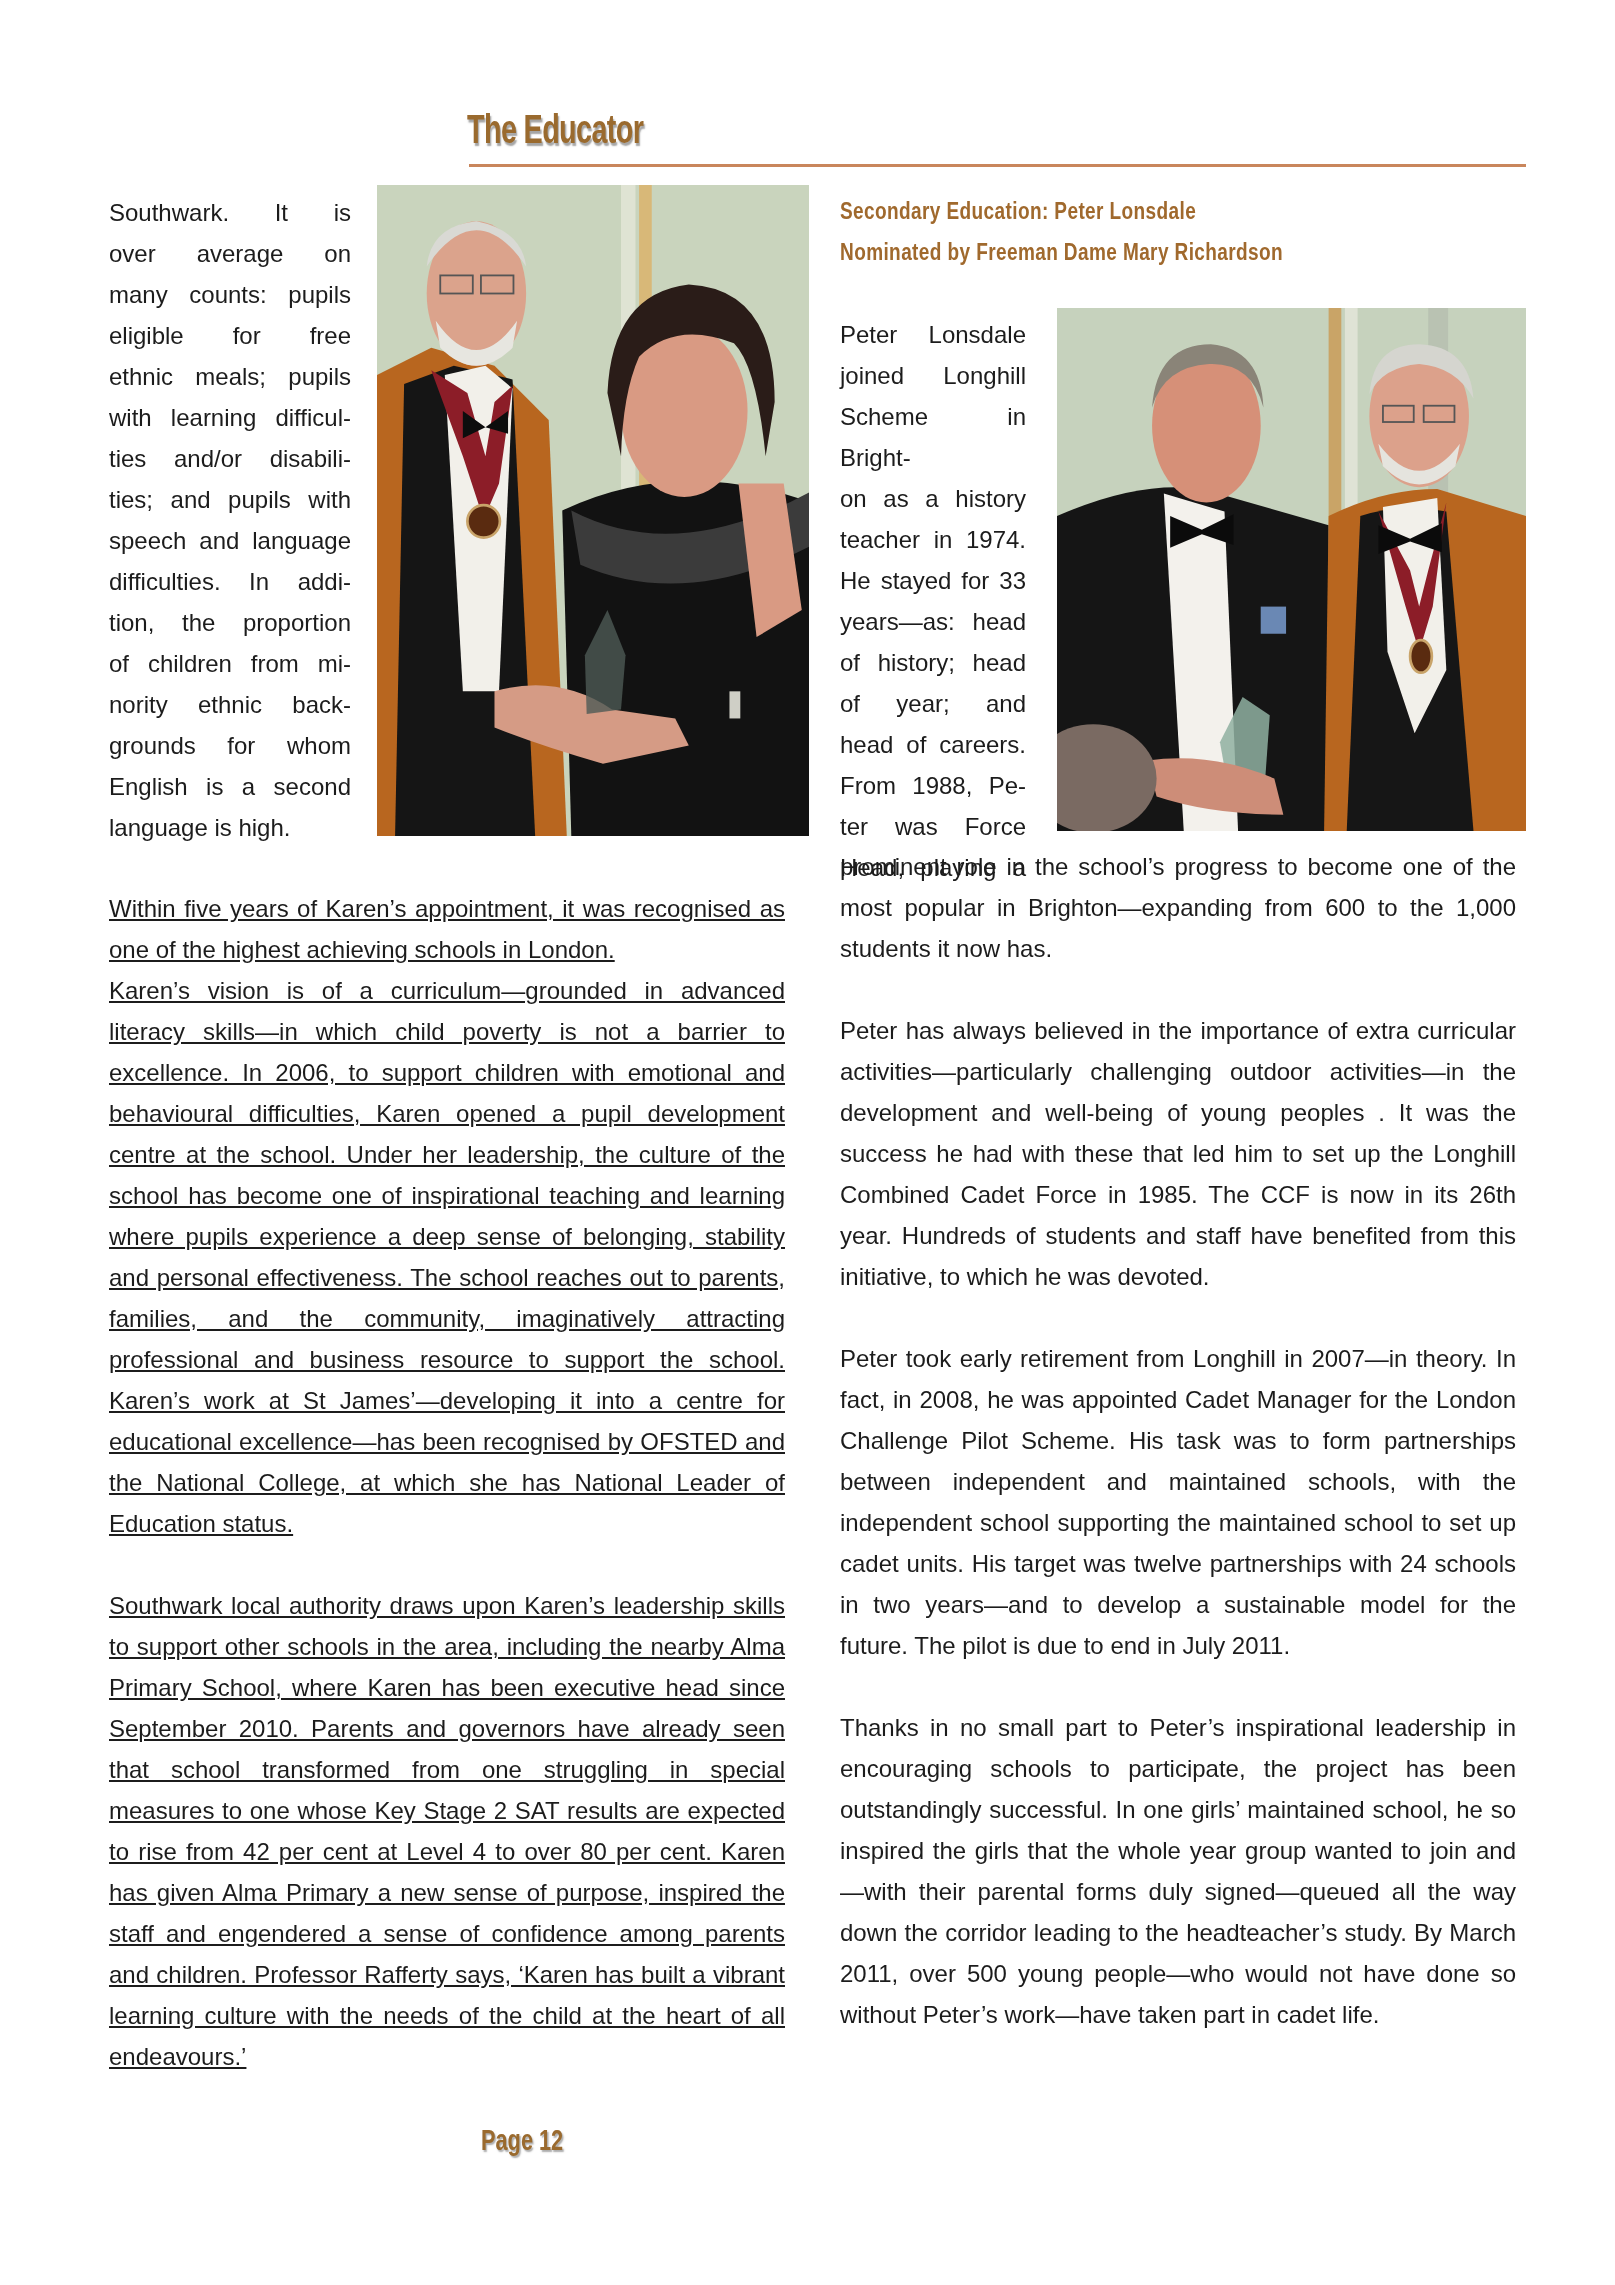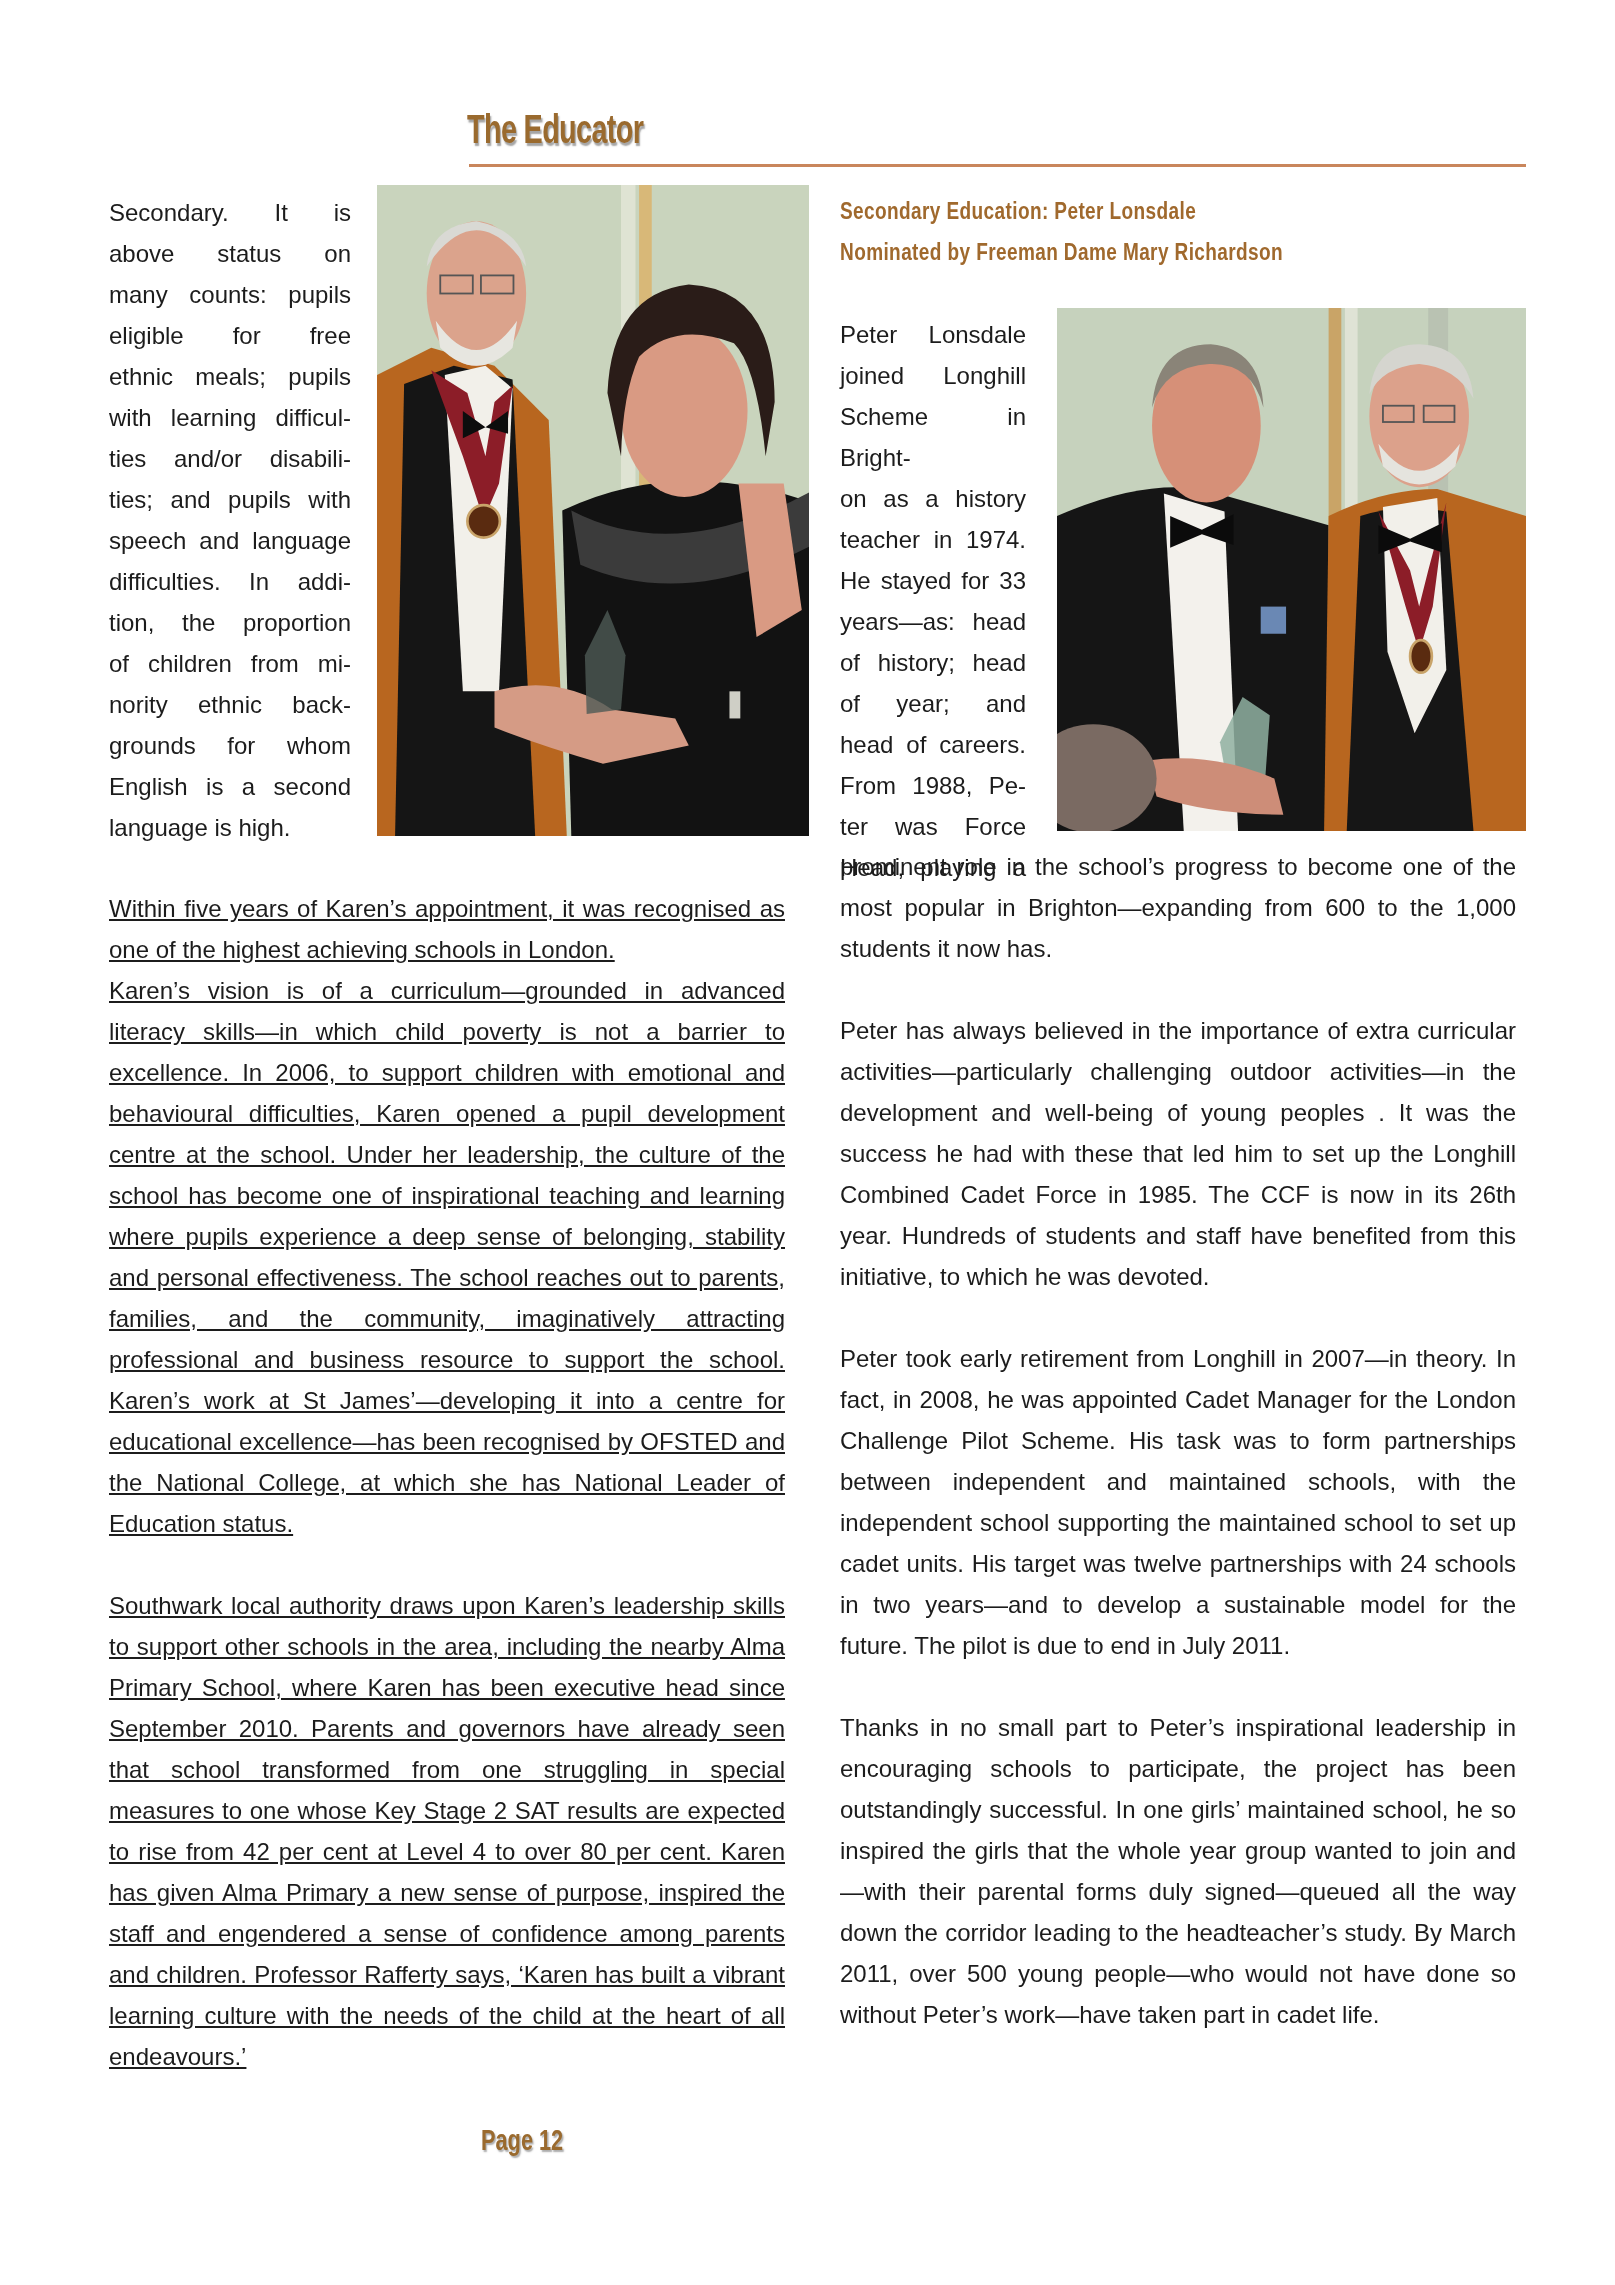"Secondary. It is" p { text: Secondary -> Southwark }
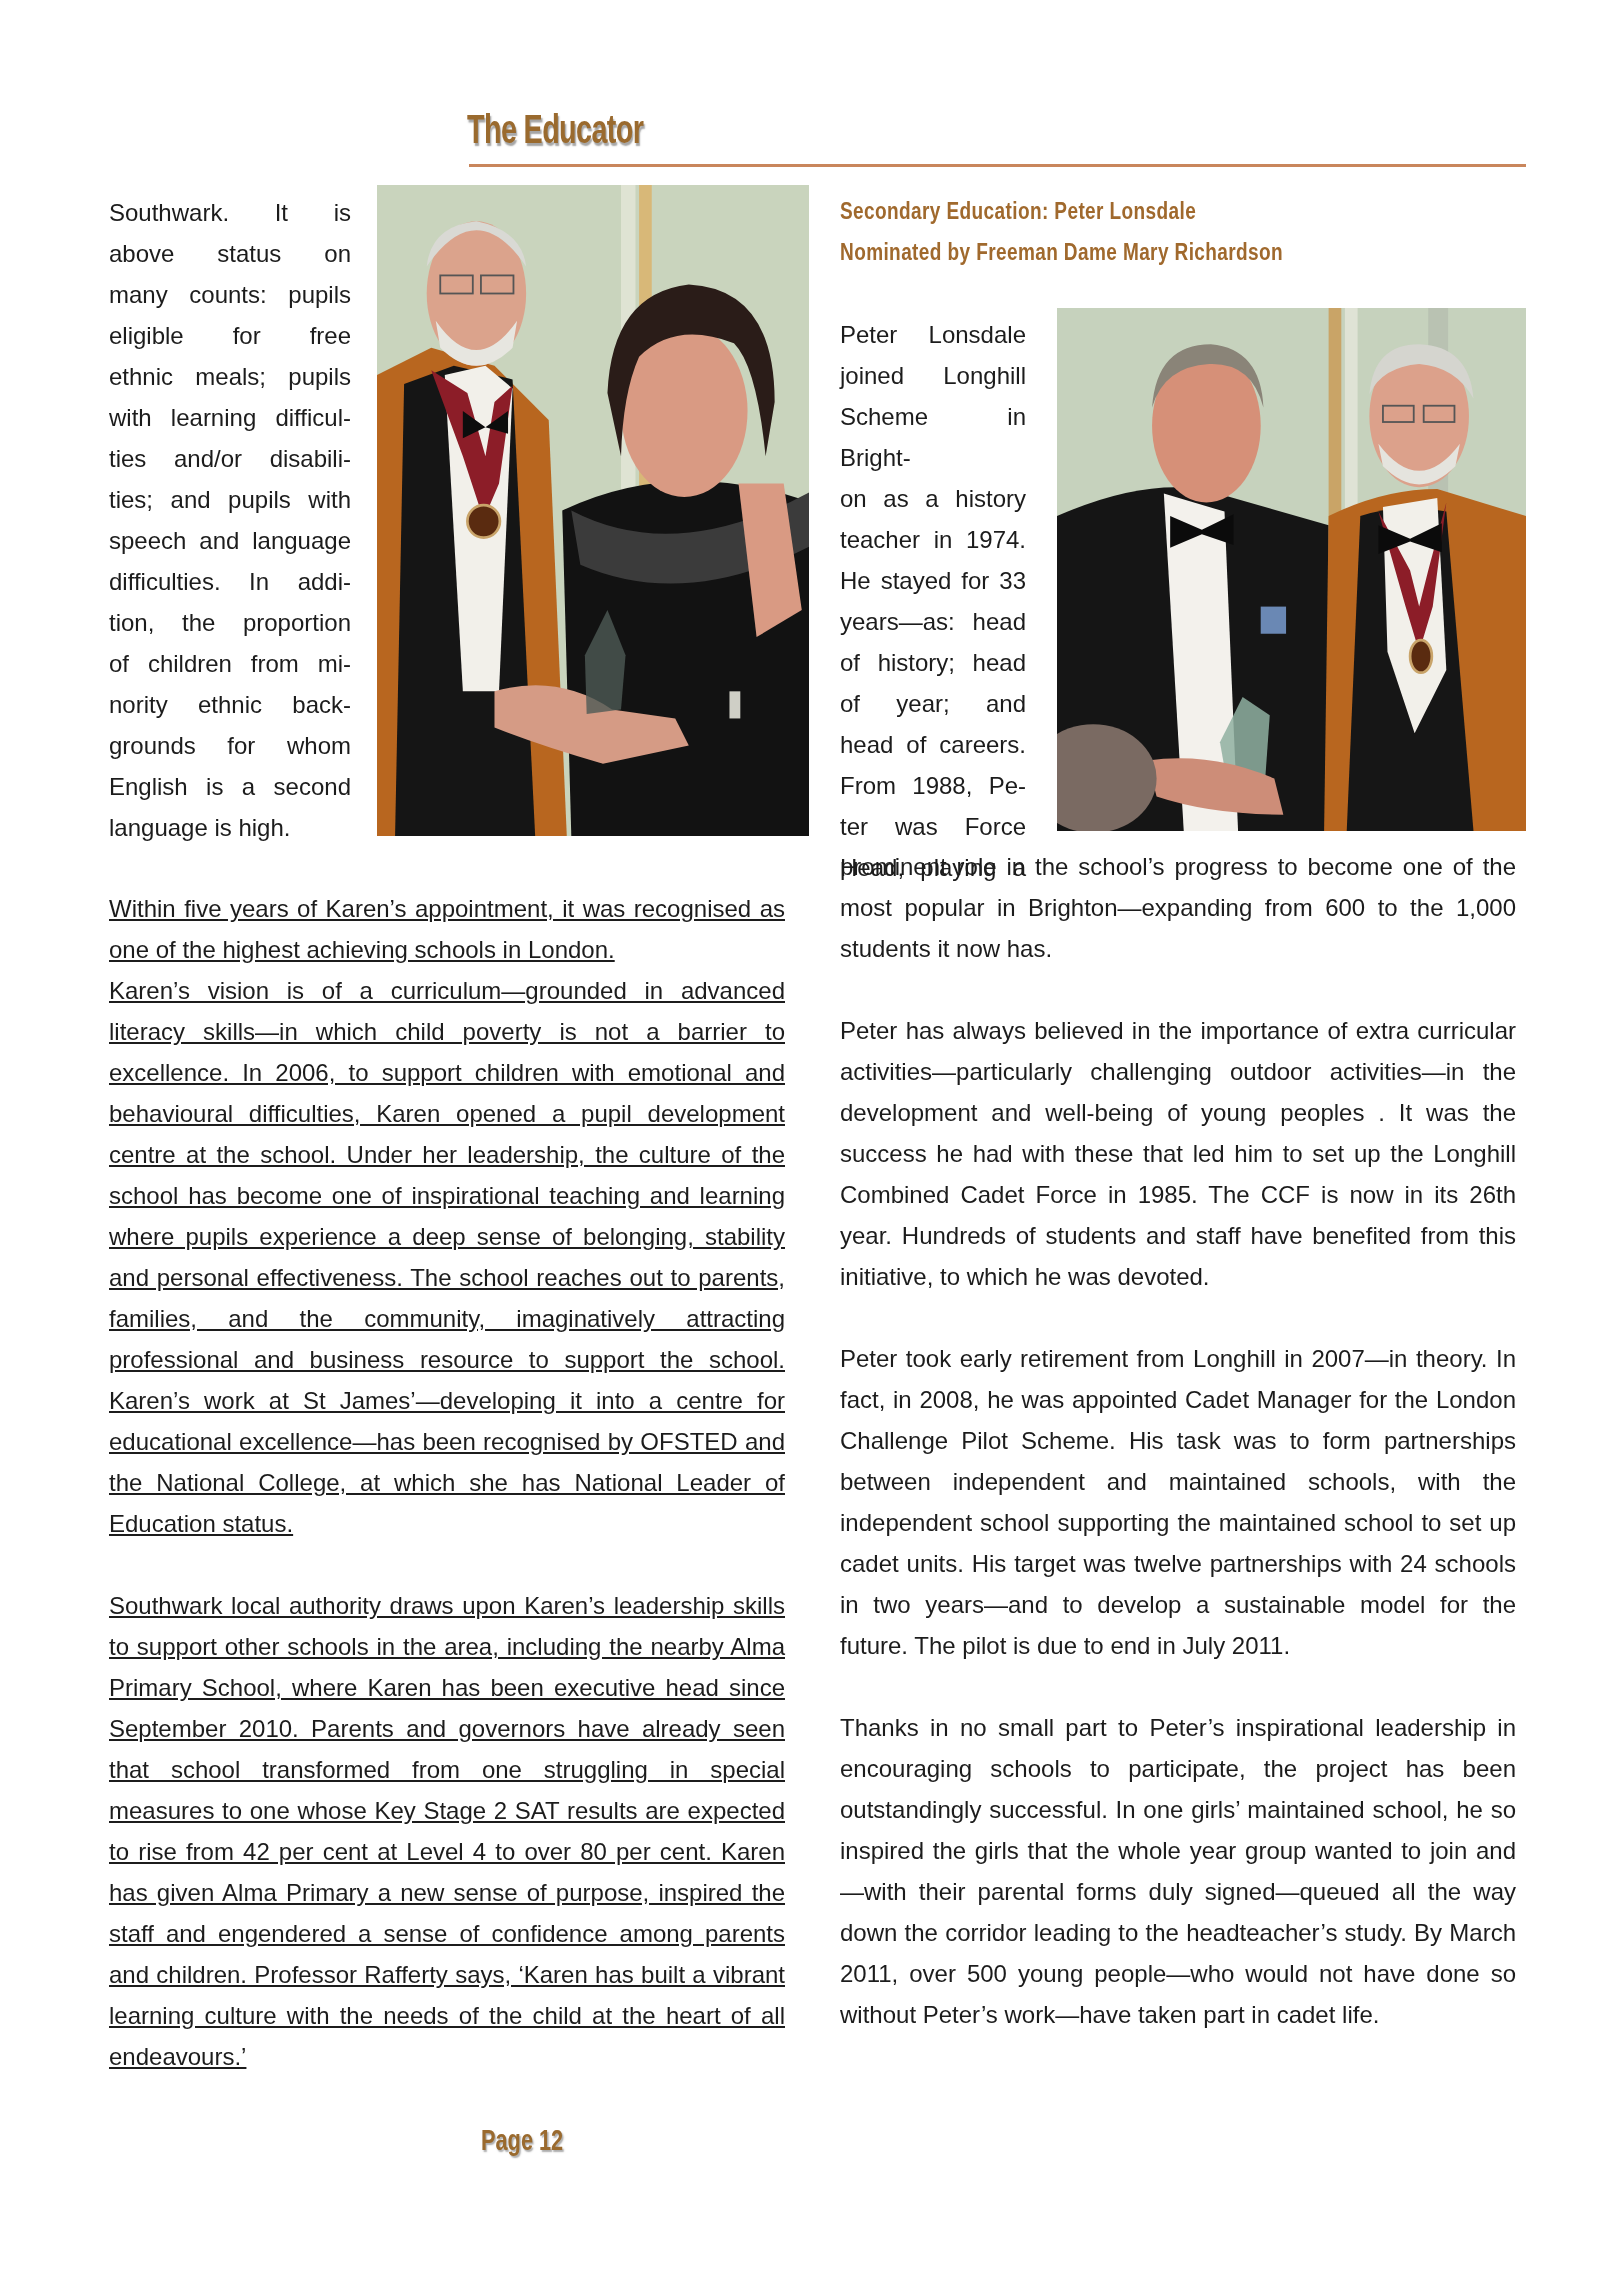"above status on" p { text: above status -> over average }
